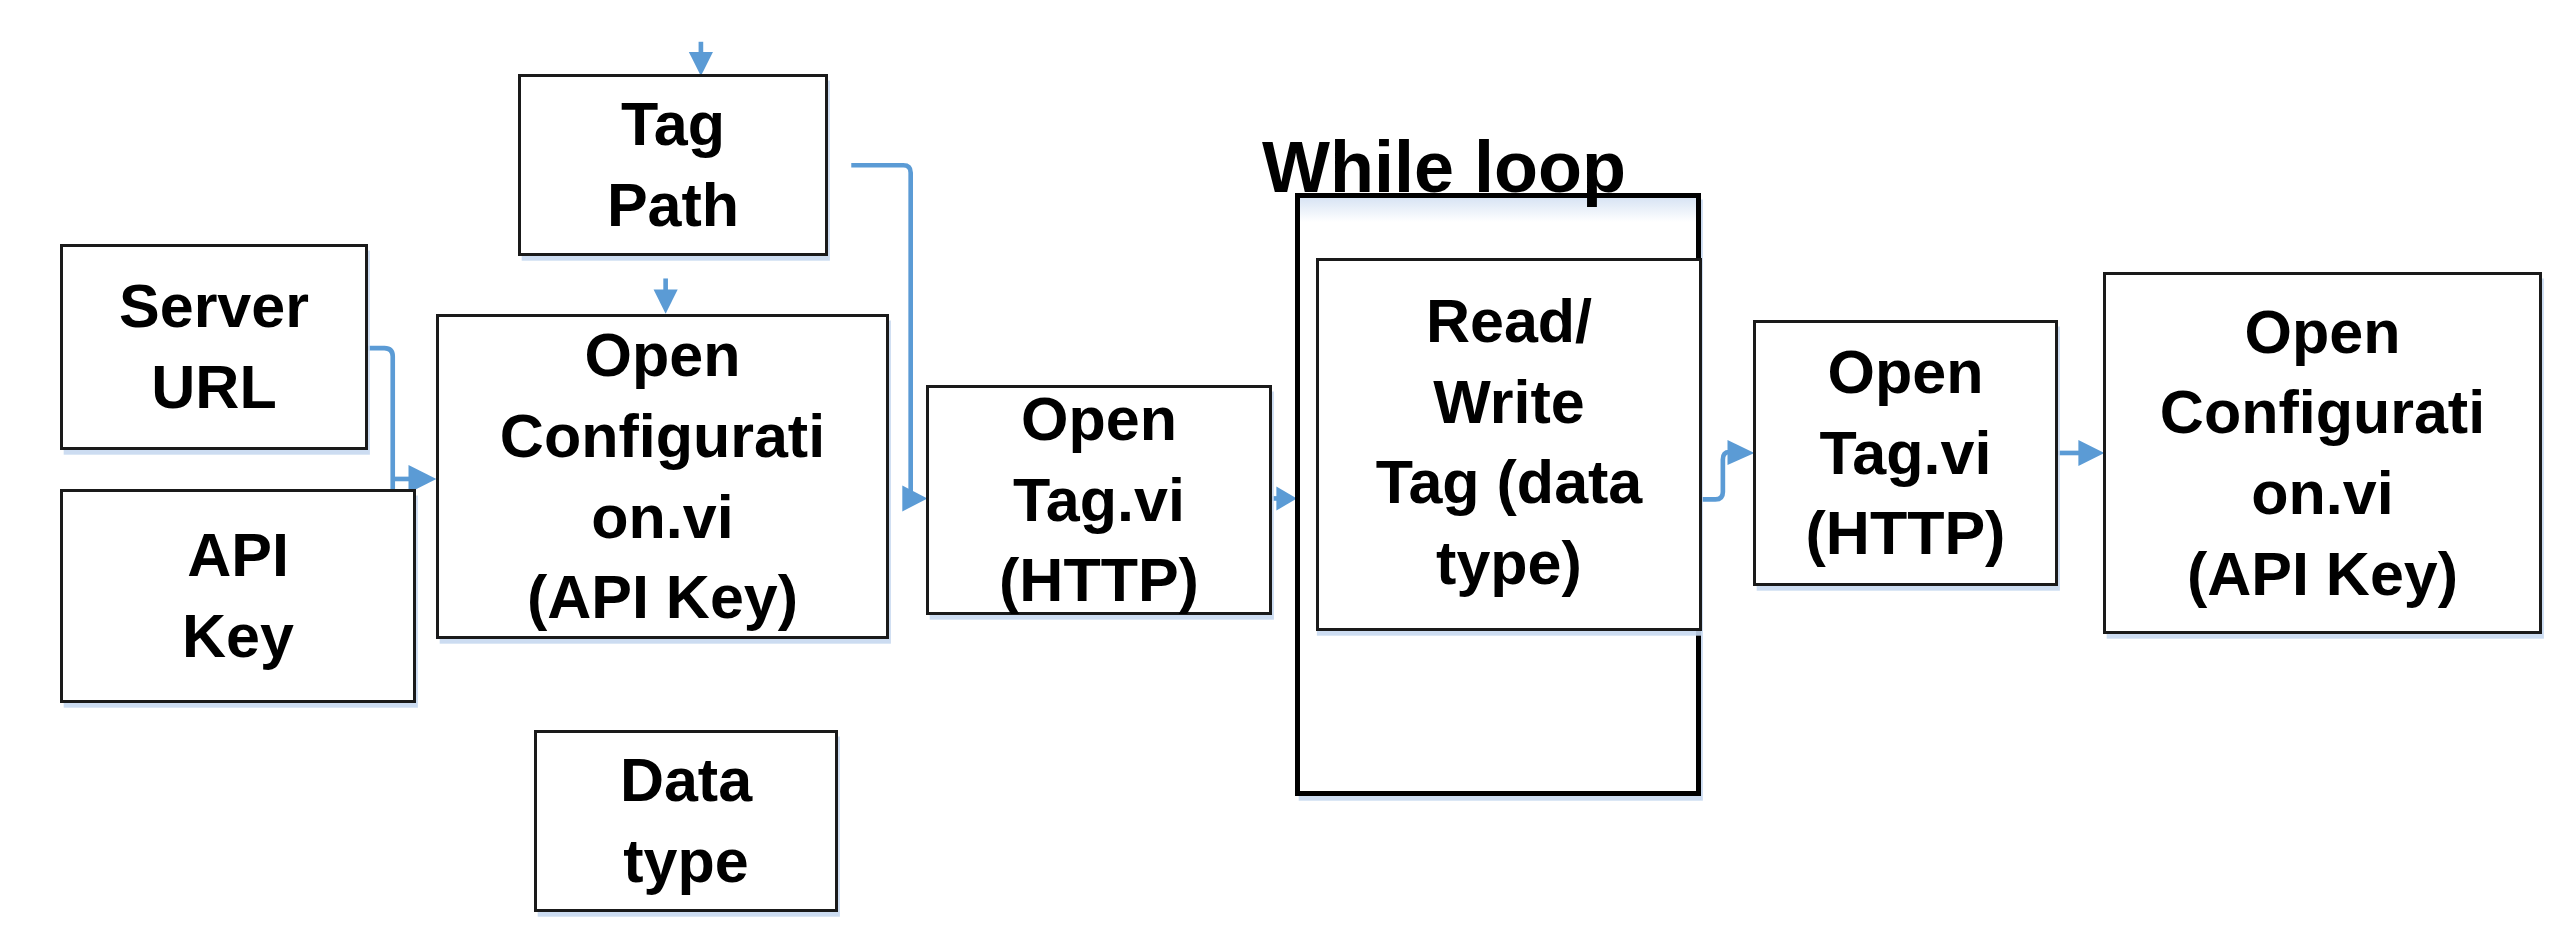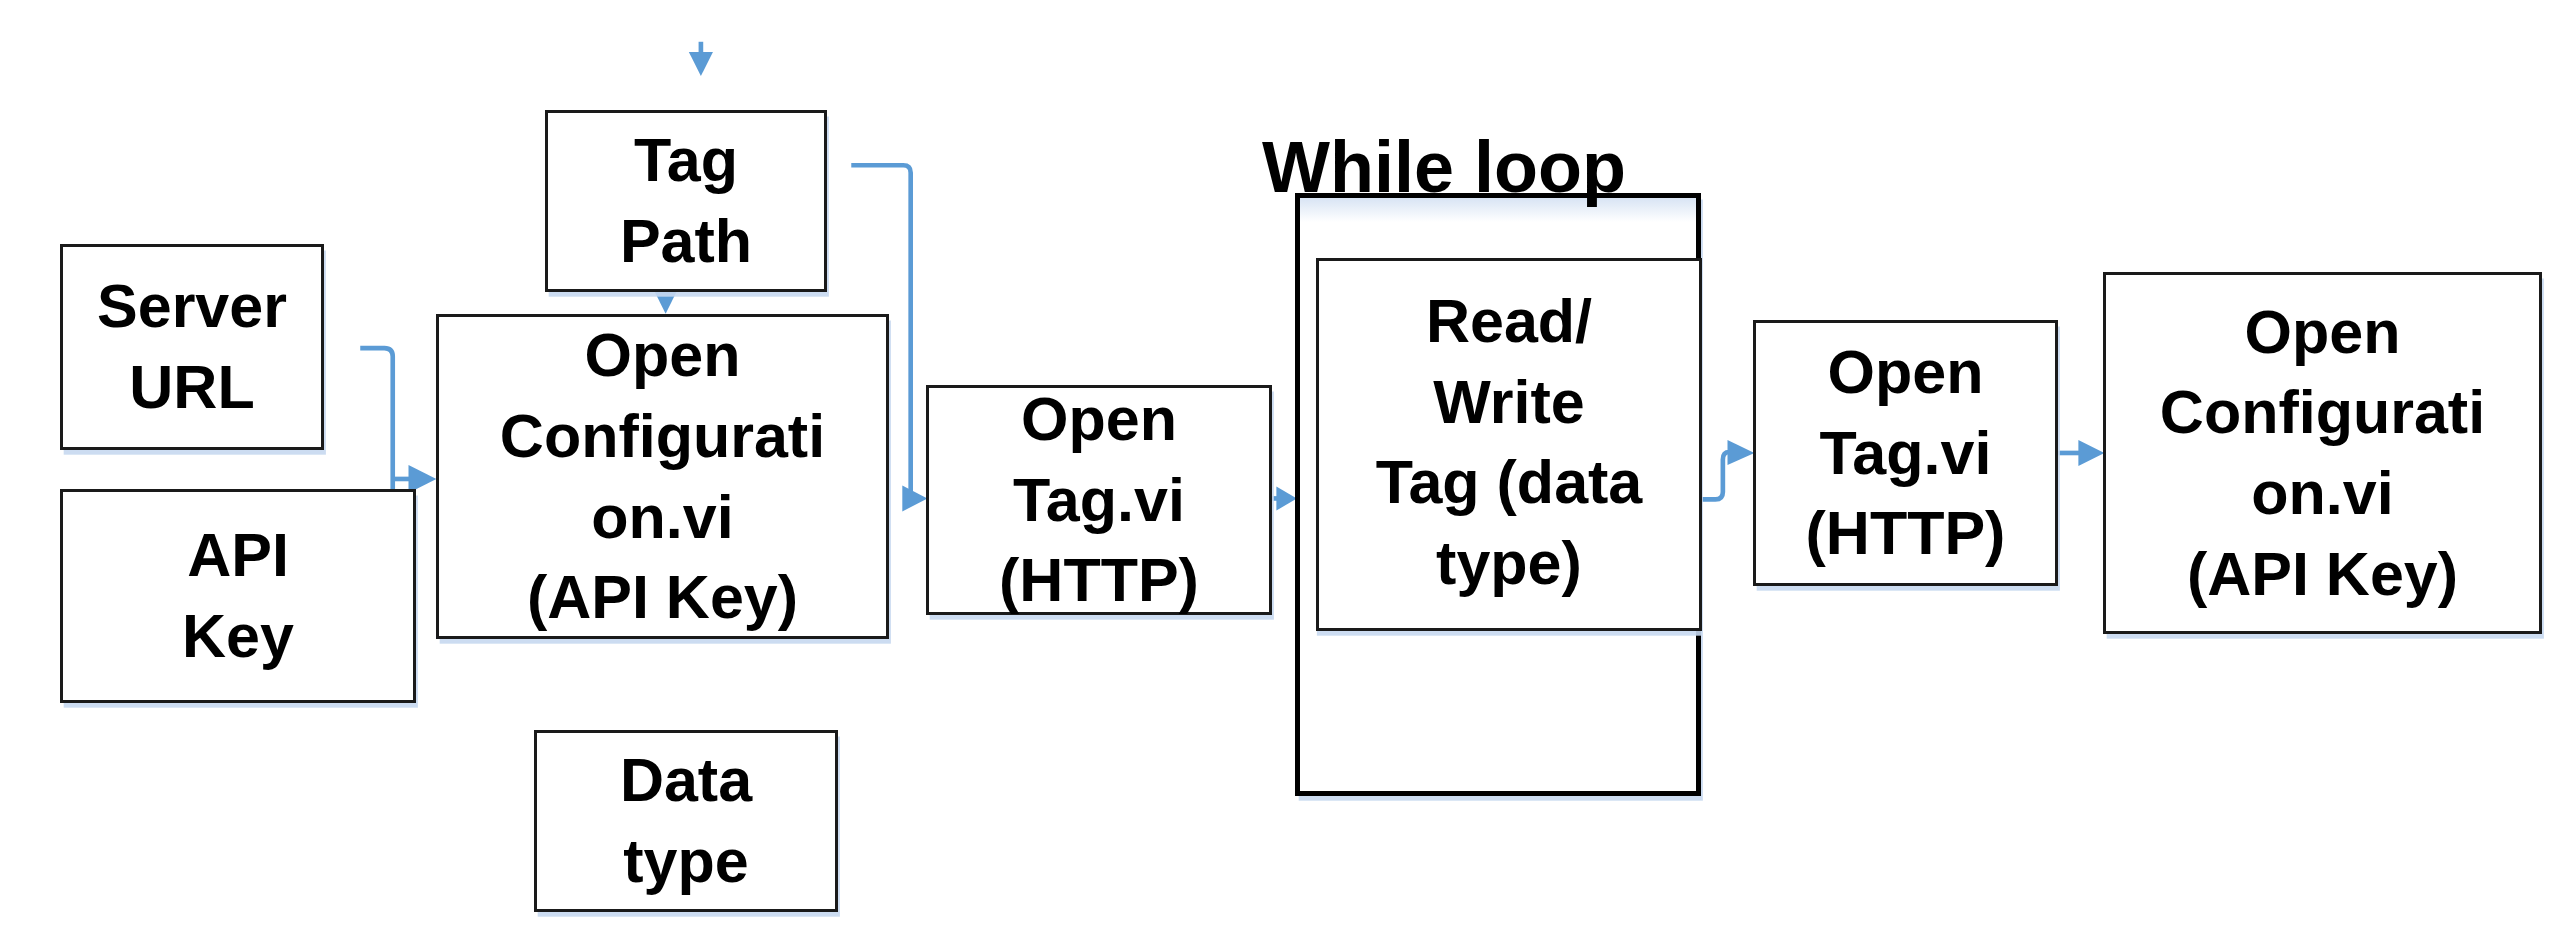"Tag" #tag-path { left: 545px -> 518px; margin-top: 36px -> none; width: 282px -> 310px }
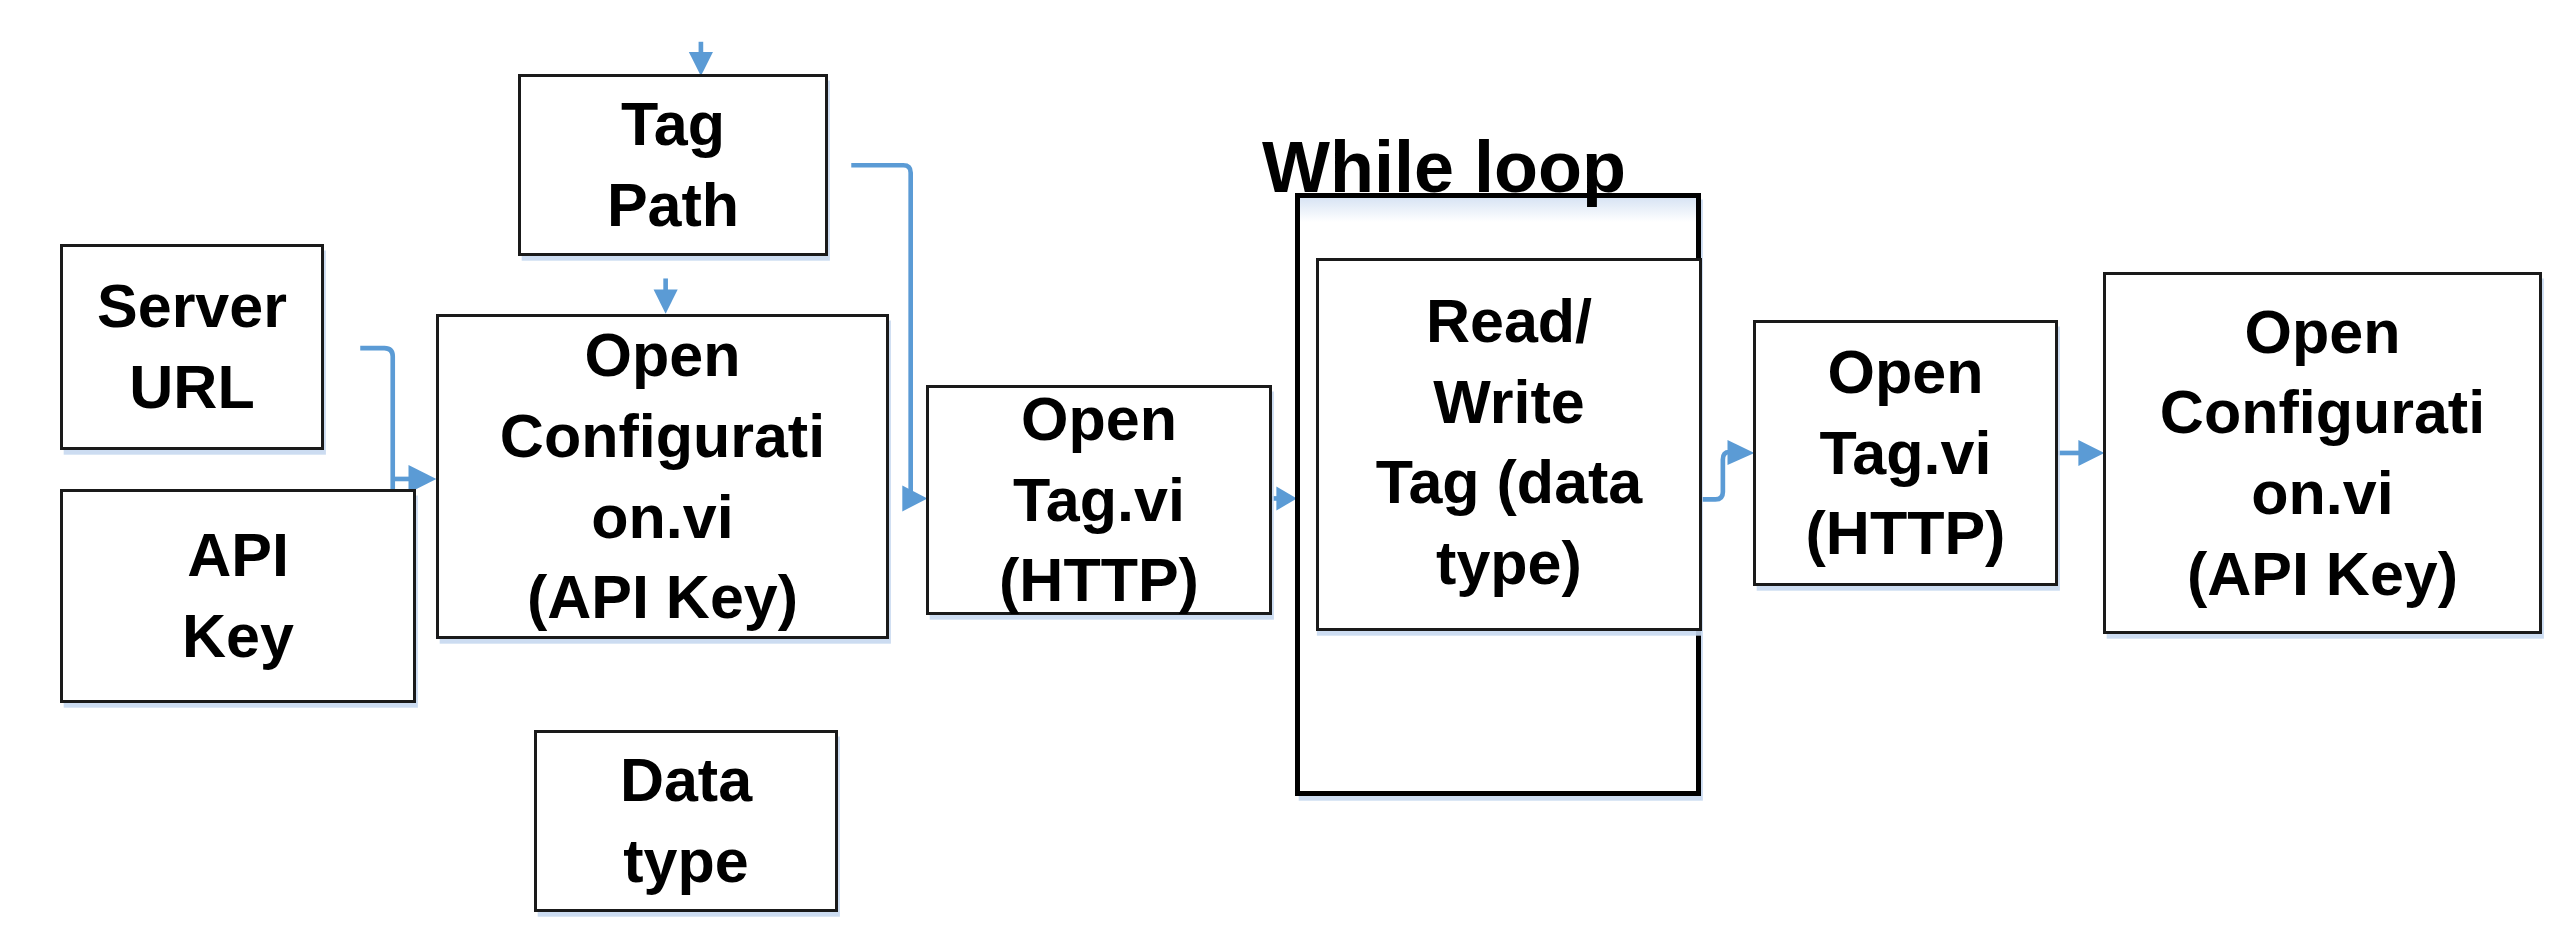"Server" #server-url { width: 264px -> 308px }
